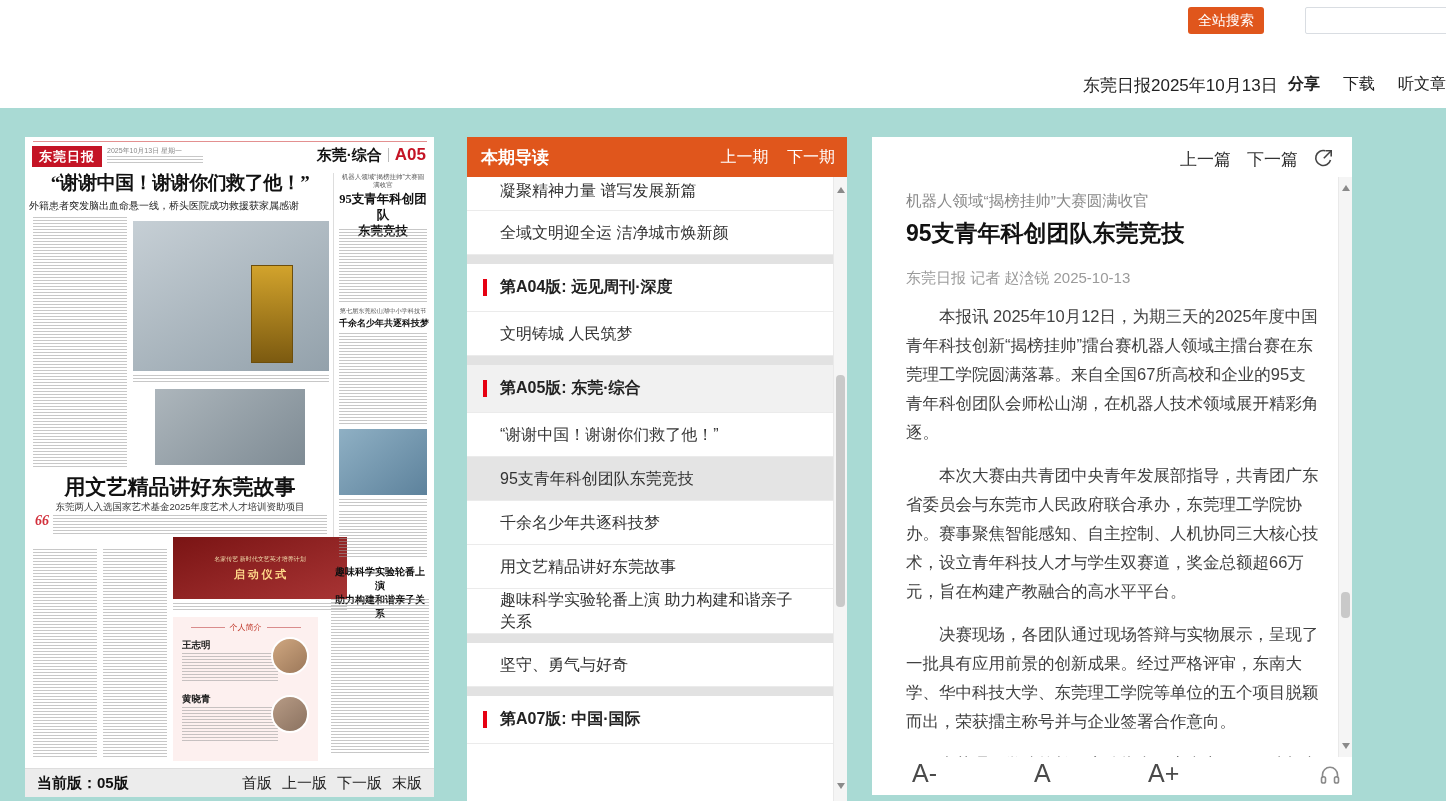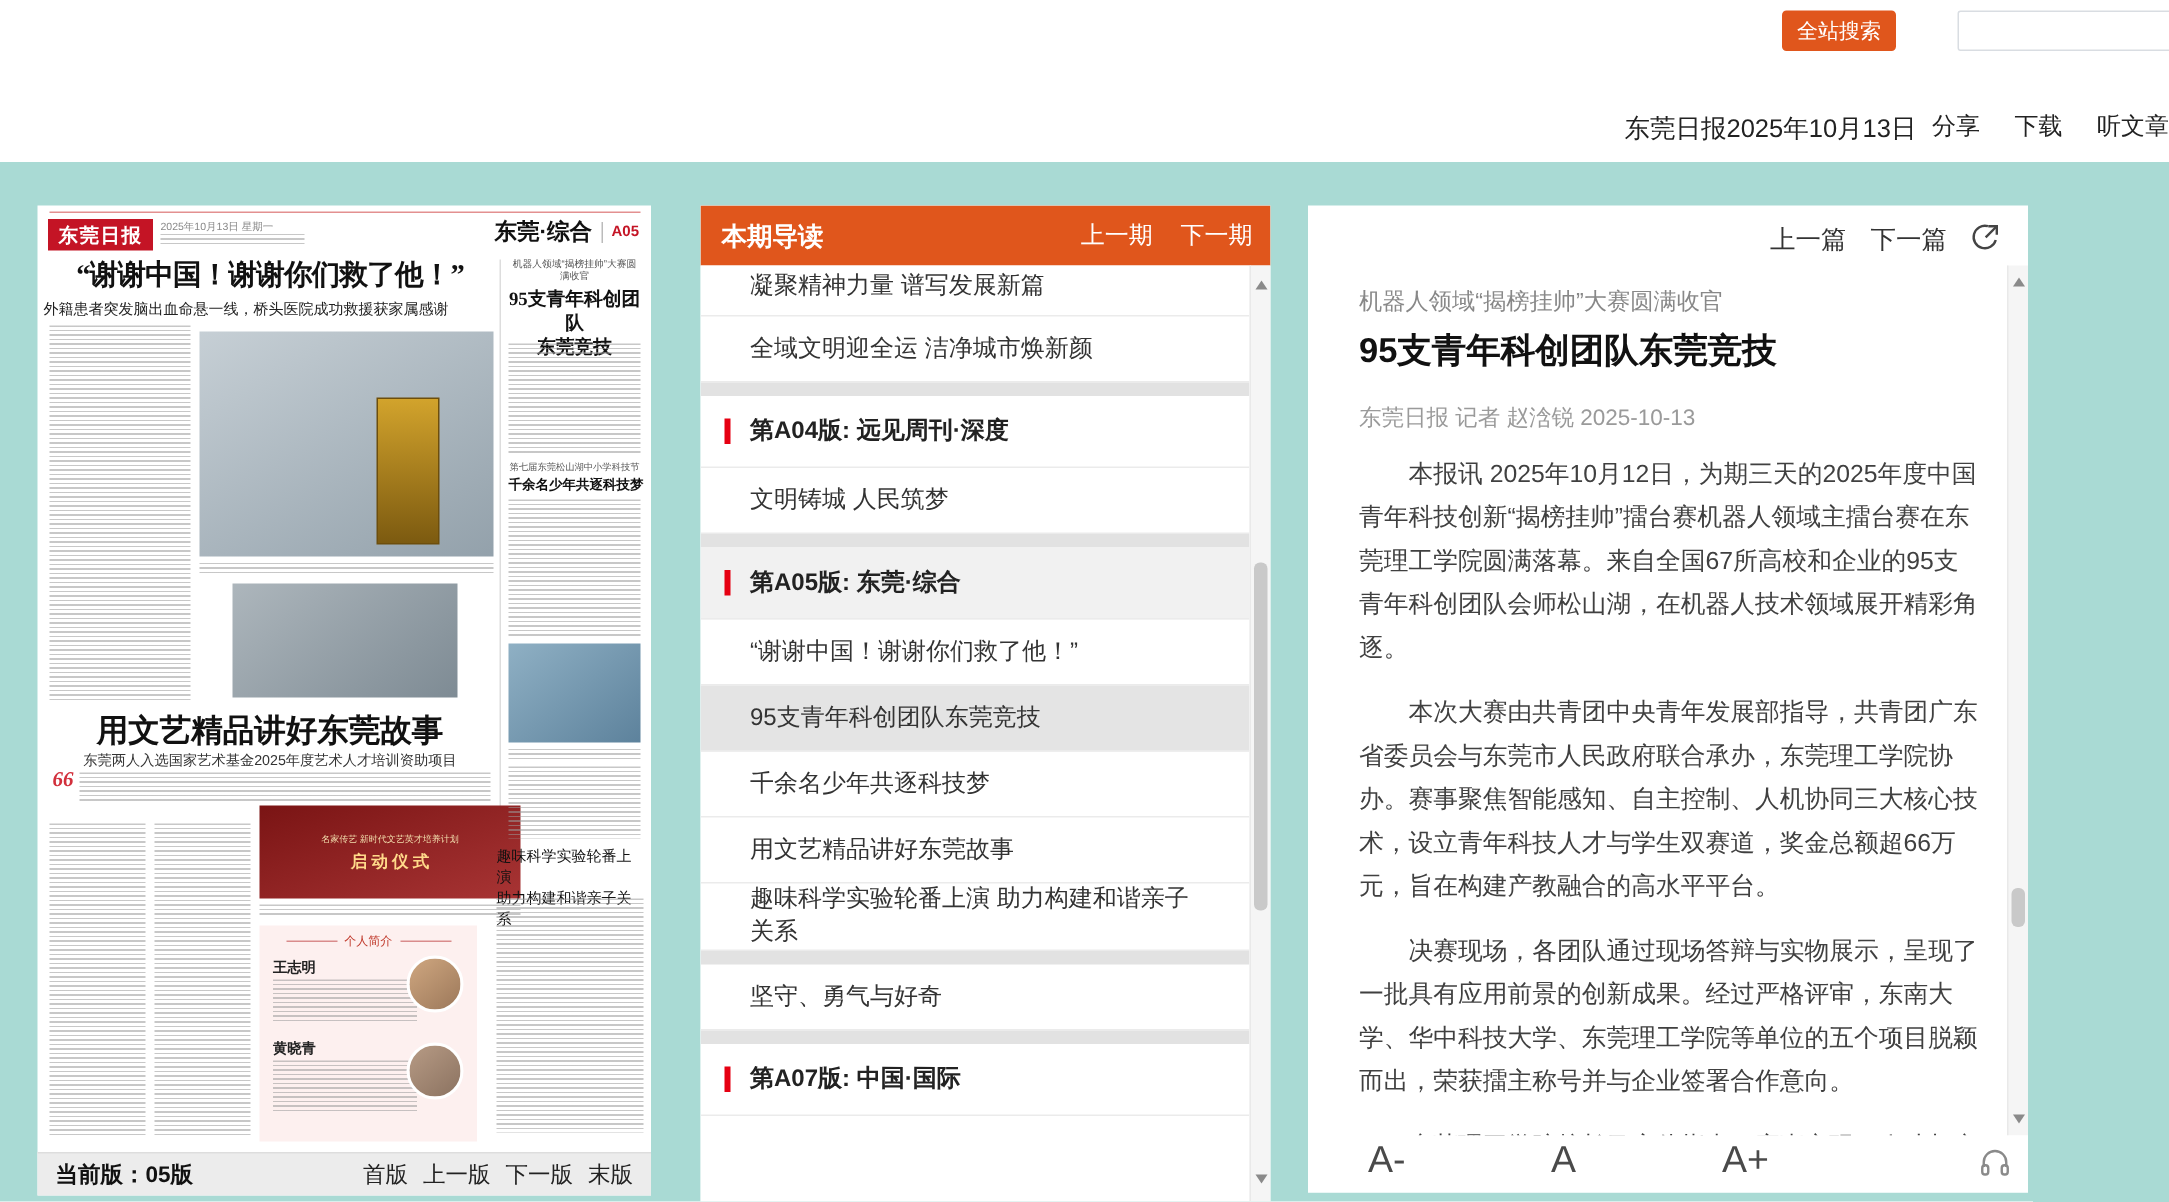"分享" a { font-weight: none -> bold }
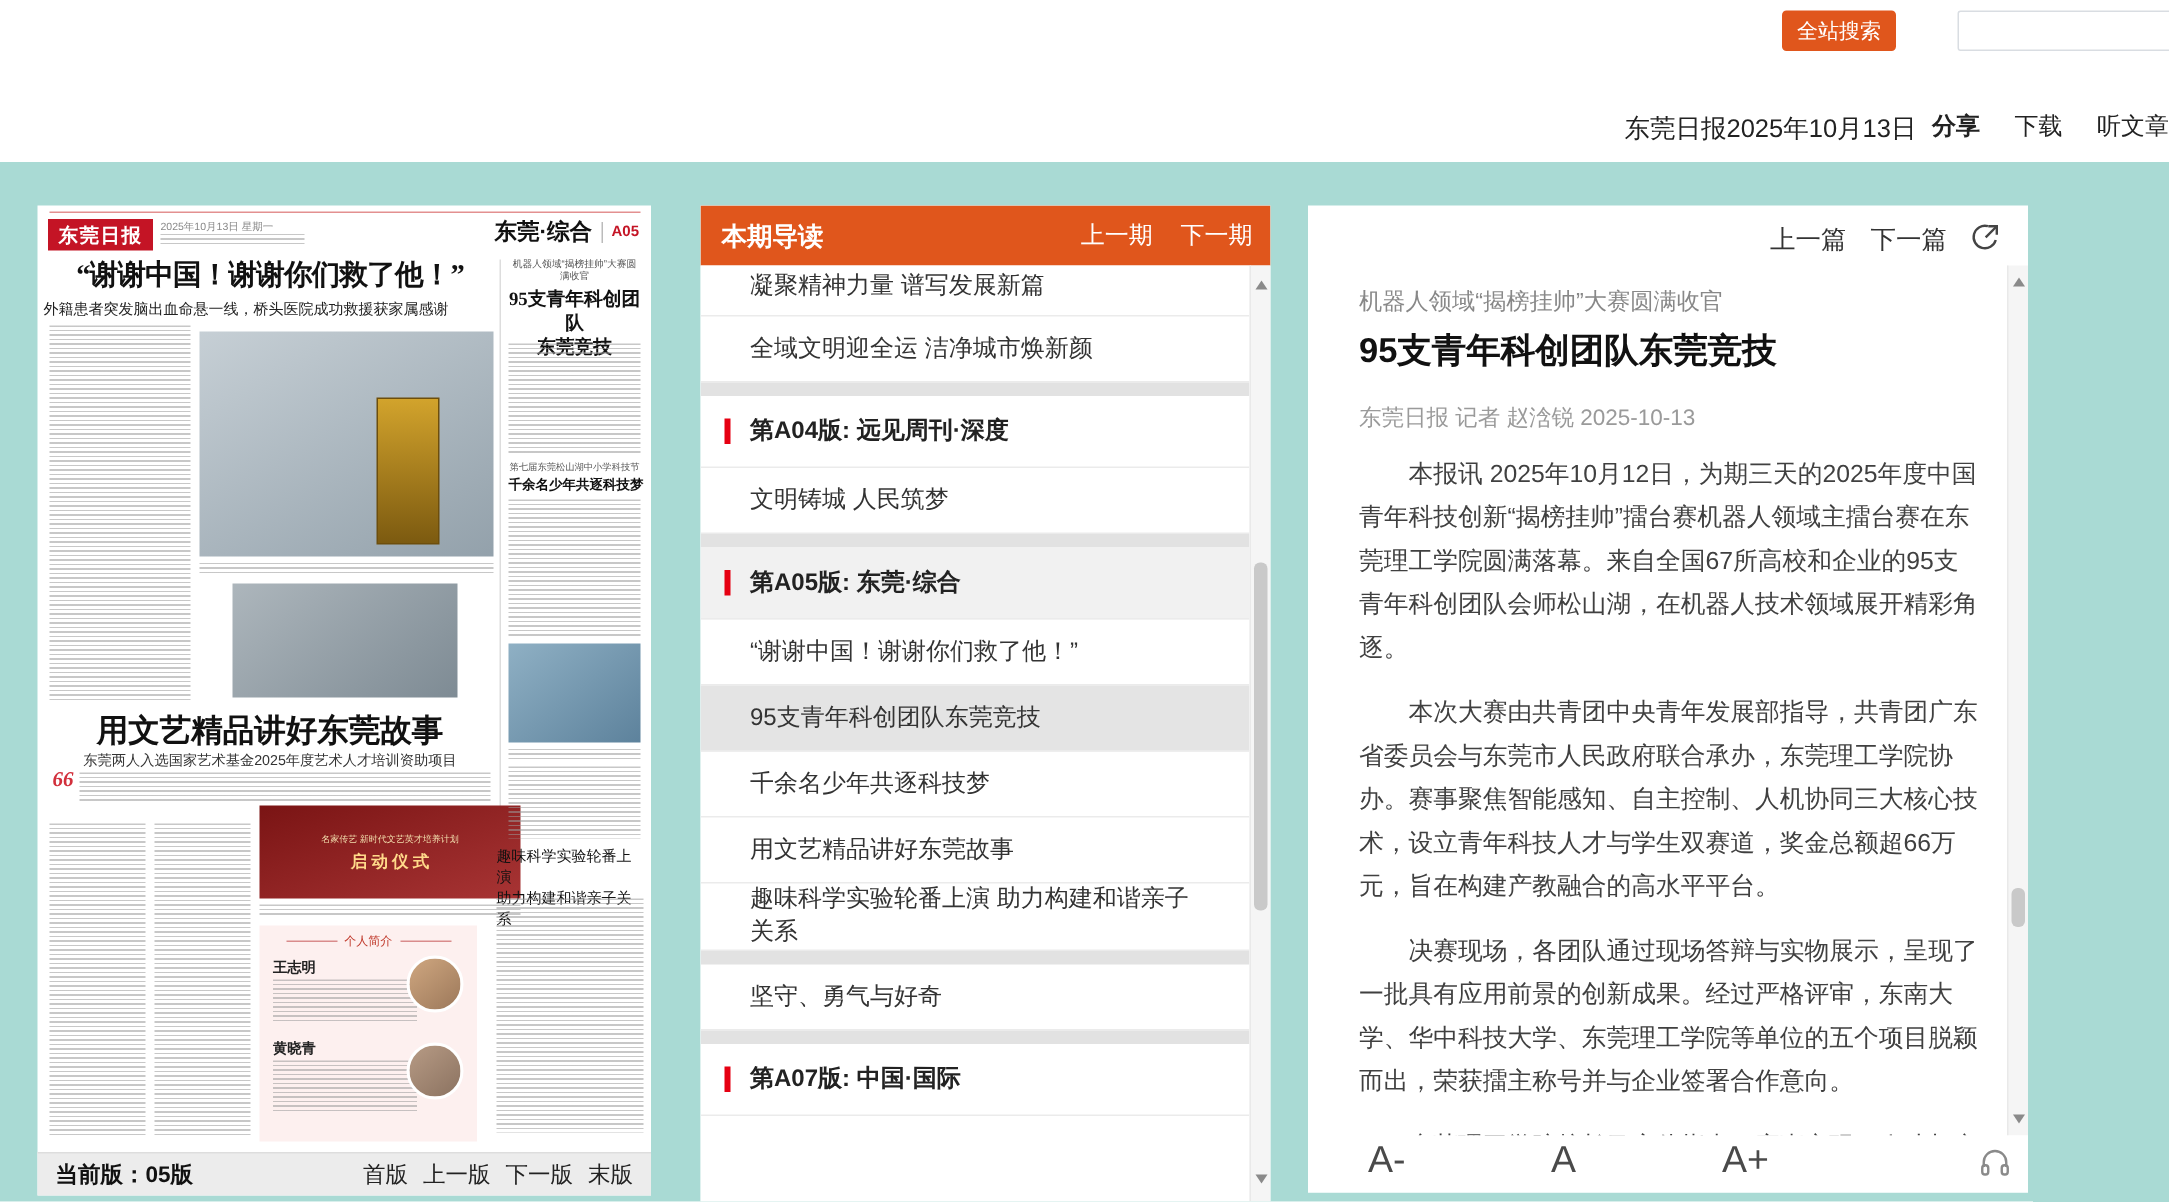"A05" span { font-size: 10px -> 17px }
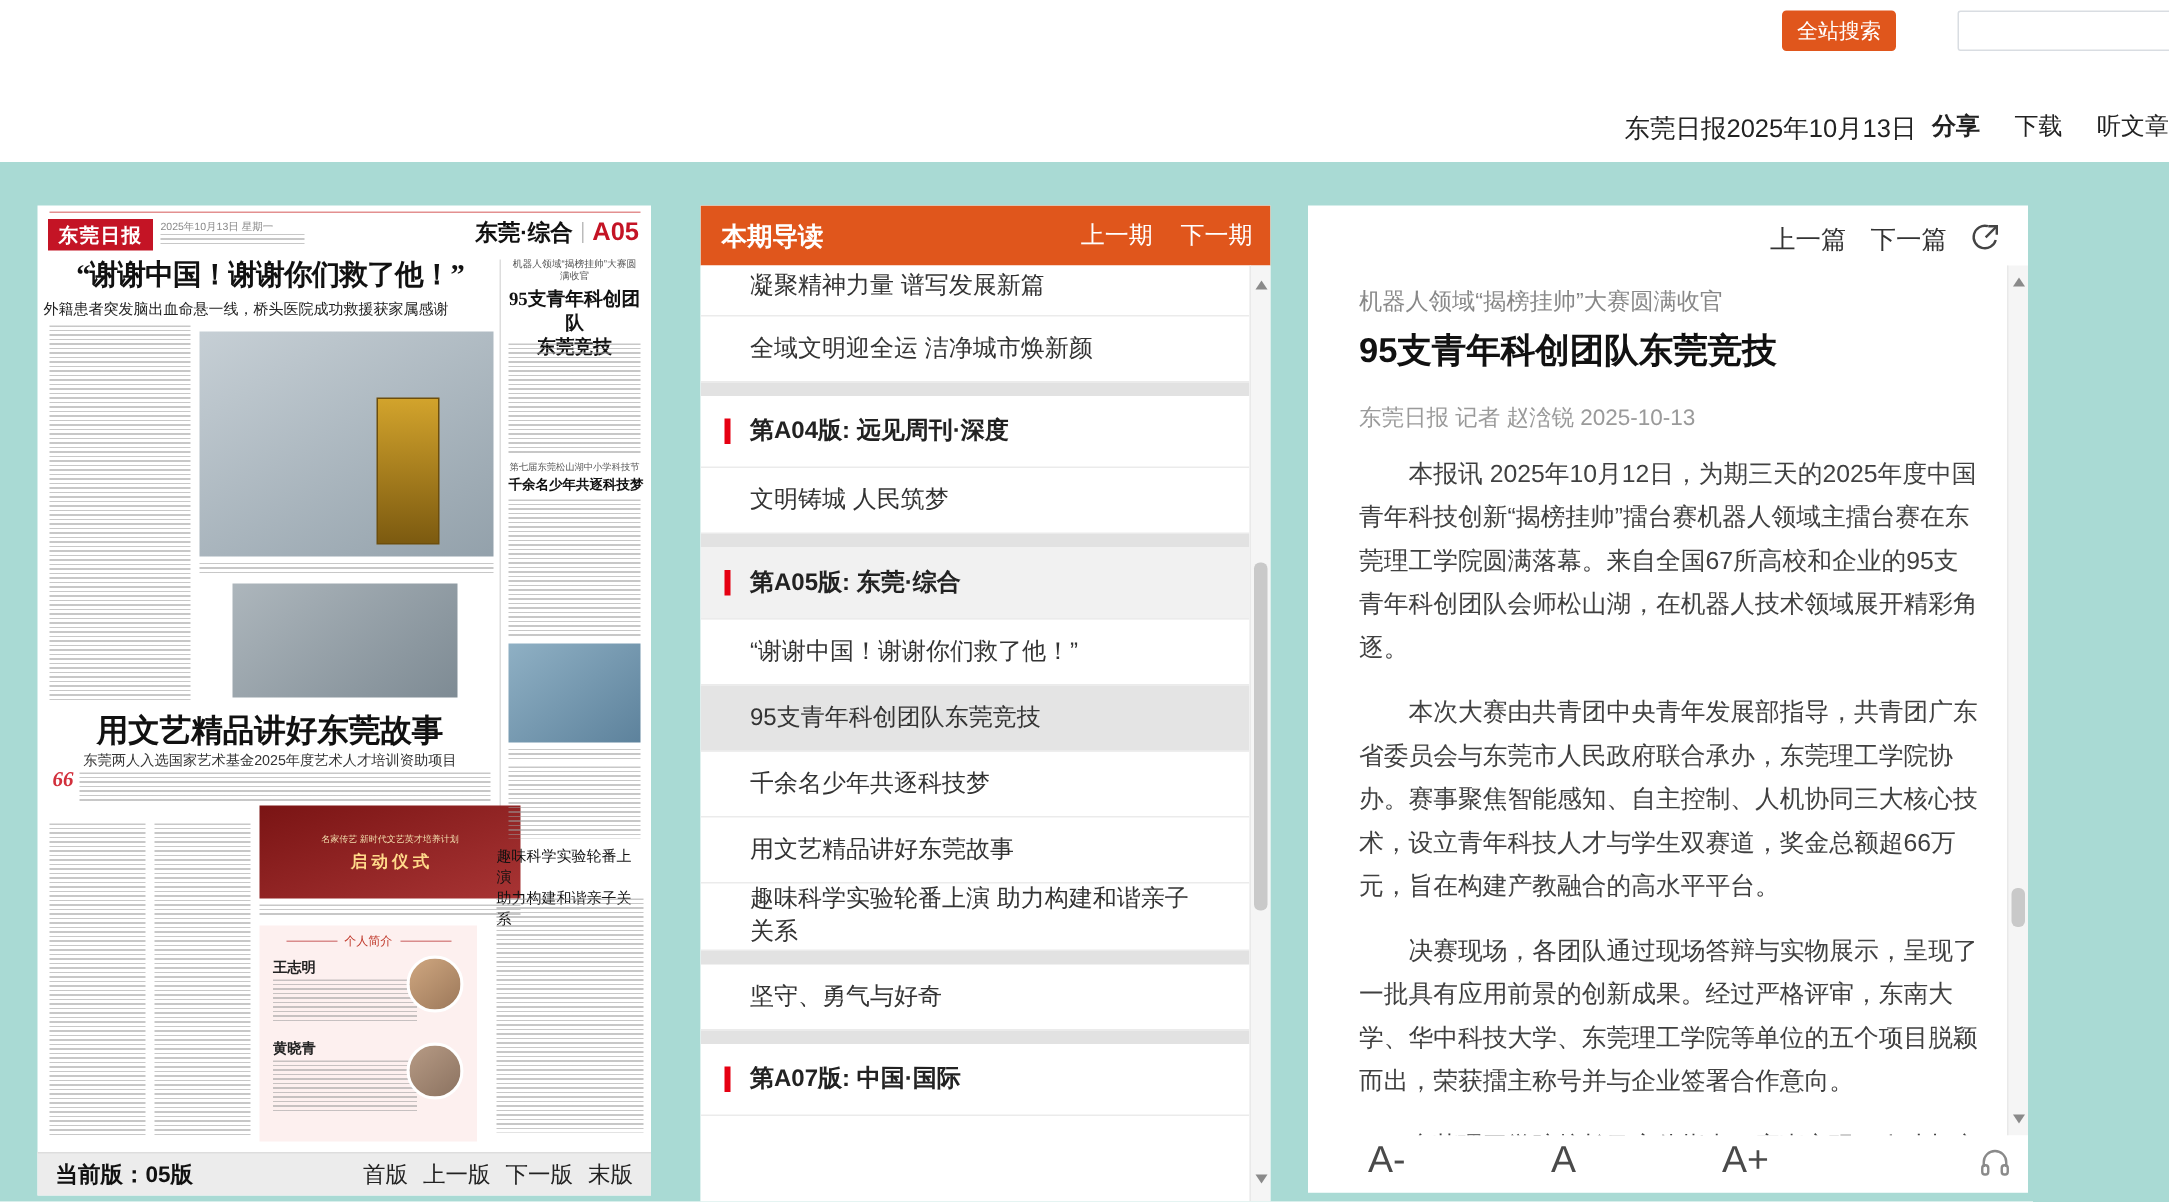"趣味科学实验轮番上演" div.abs { font-weight: normal -> bold; text-align: left -> center }
